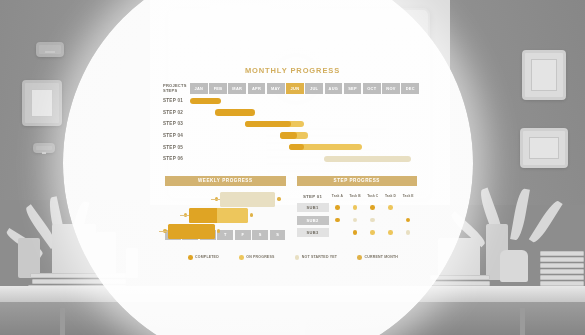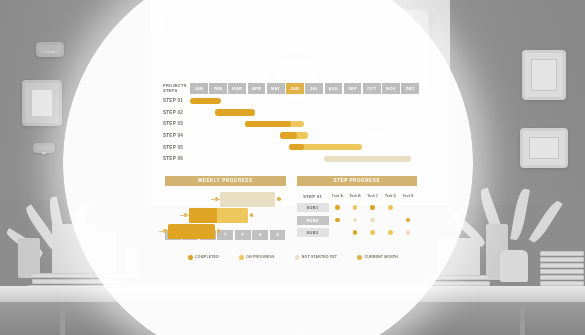"MONTHLY PROGRESS" div.title { html: none -> <div>MONTHLY PROGRESS</div> }
